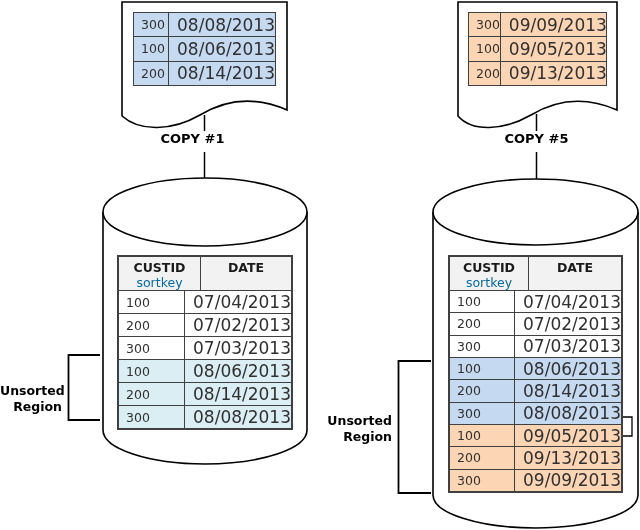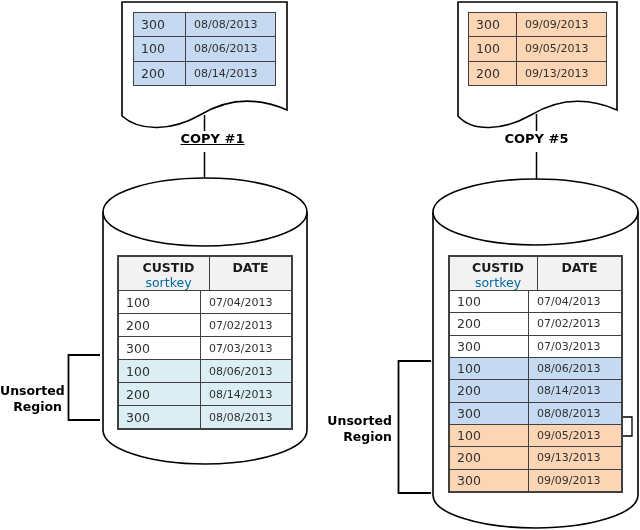"08/08/2013" .rc2 { font-size: 11px -> 17px }
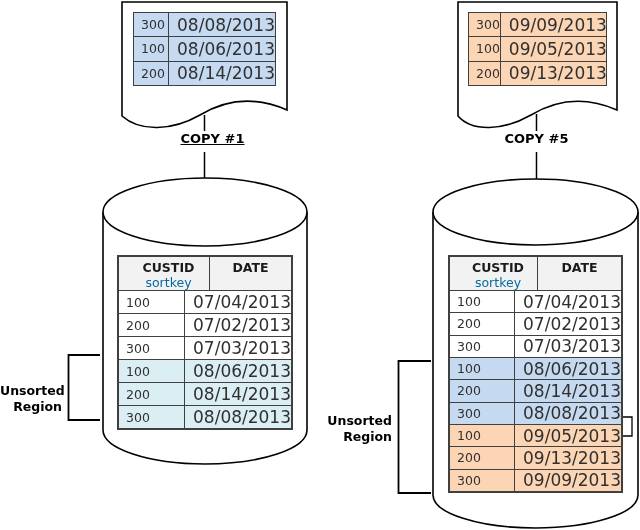"COPY #1" #copy1-label { left: 152px -> 132px; text-decoration: underline -> none }
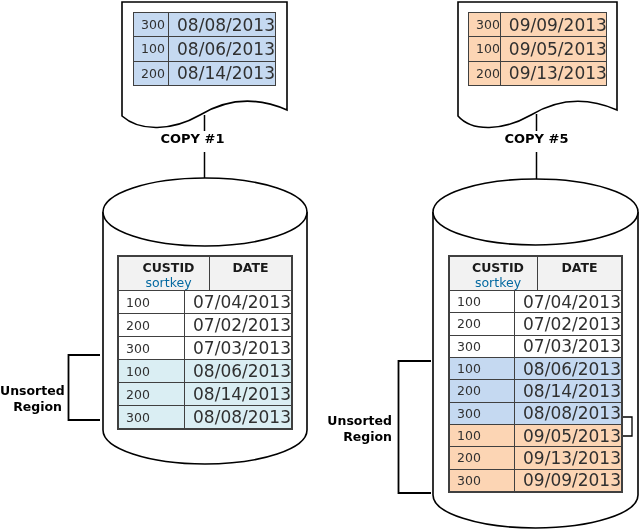"CUSTID" .thead { padding-left: 9px -> none }
